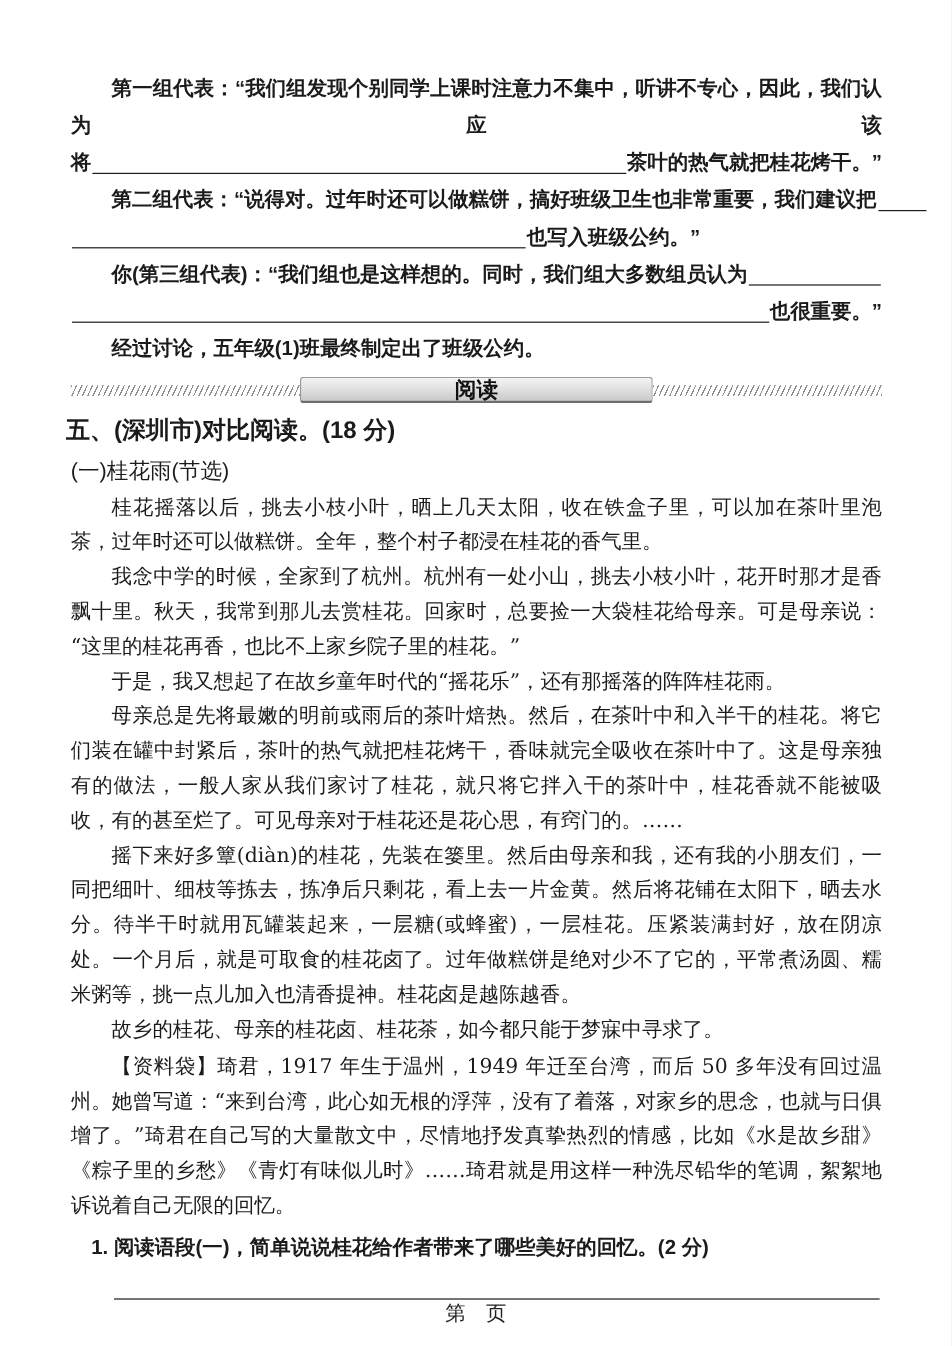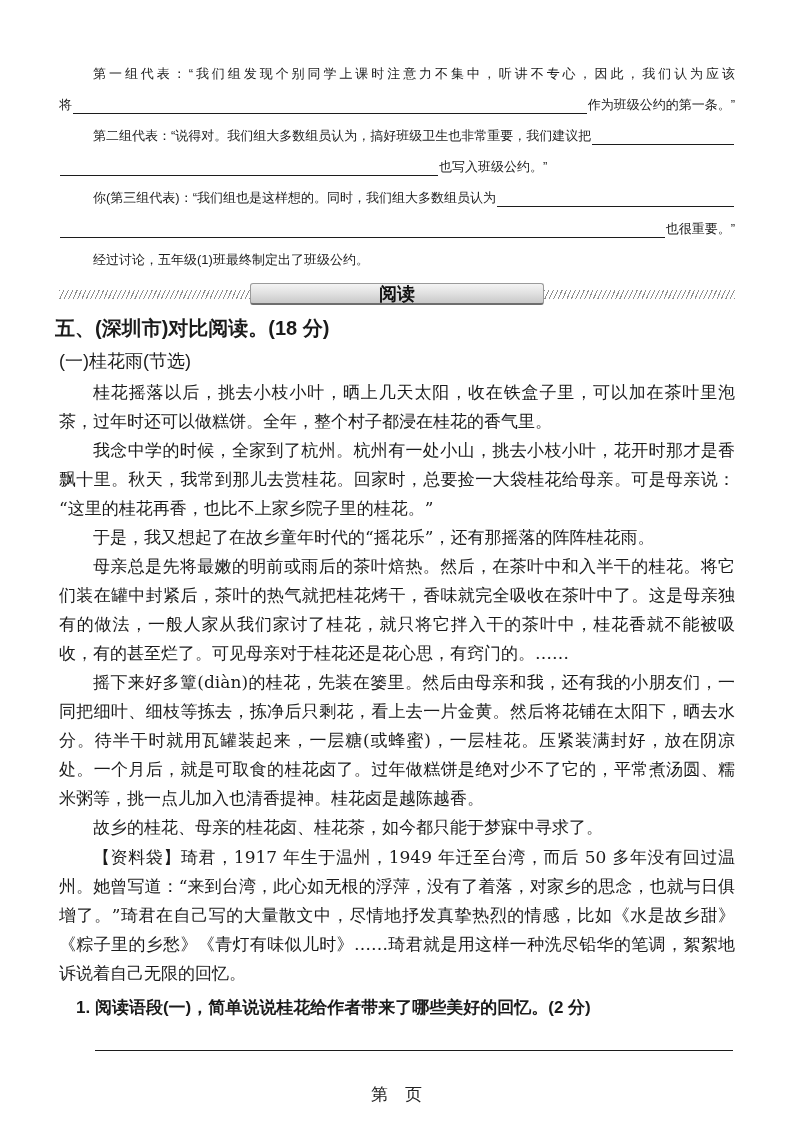"第一组代表：“我们组发现个别同学上课时注意力不集中，听讲不专心，因此，我们认为应" .dialogue { font-size: 13px -> 17px; font-weight: 400 -> 700 }
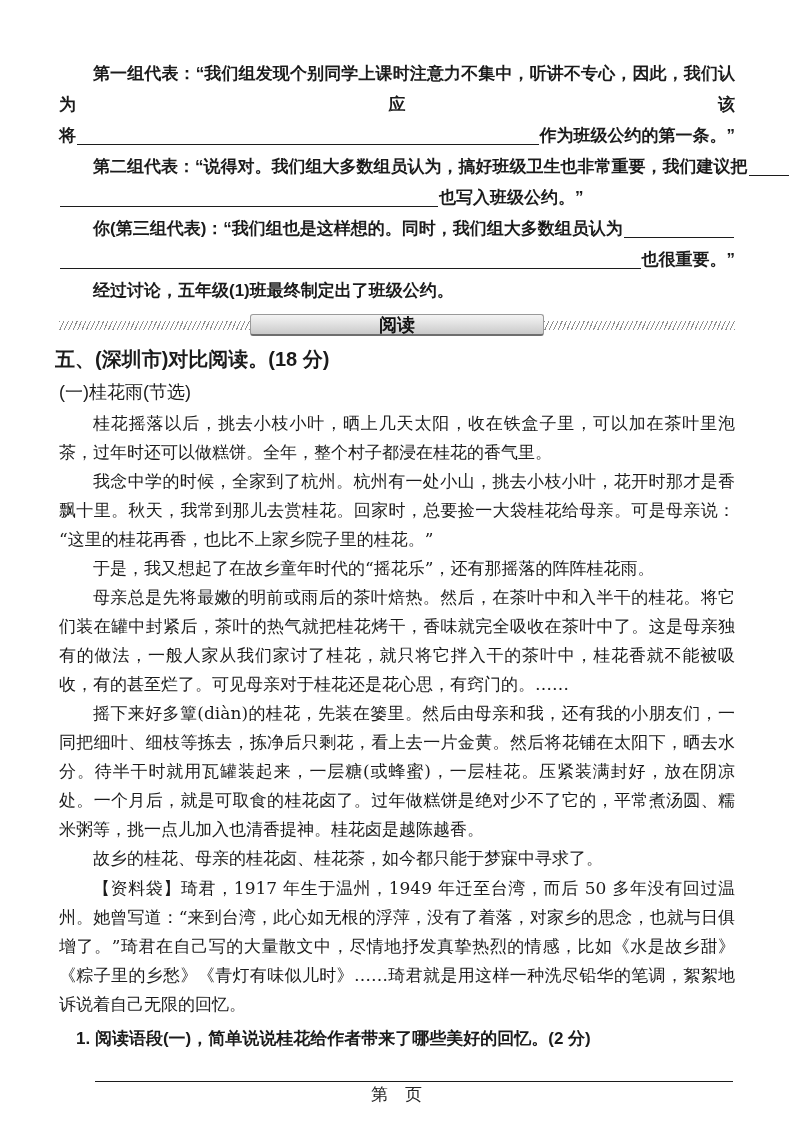"作为班级公约的第一条。”" span.txt { text: 作为班级公约的第一条 -> 茶叶的热气就把桂花烤干 }
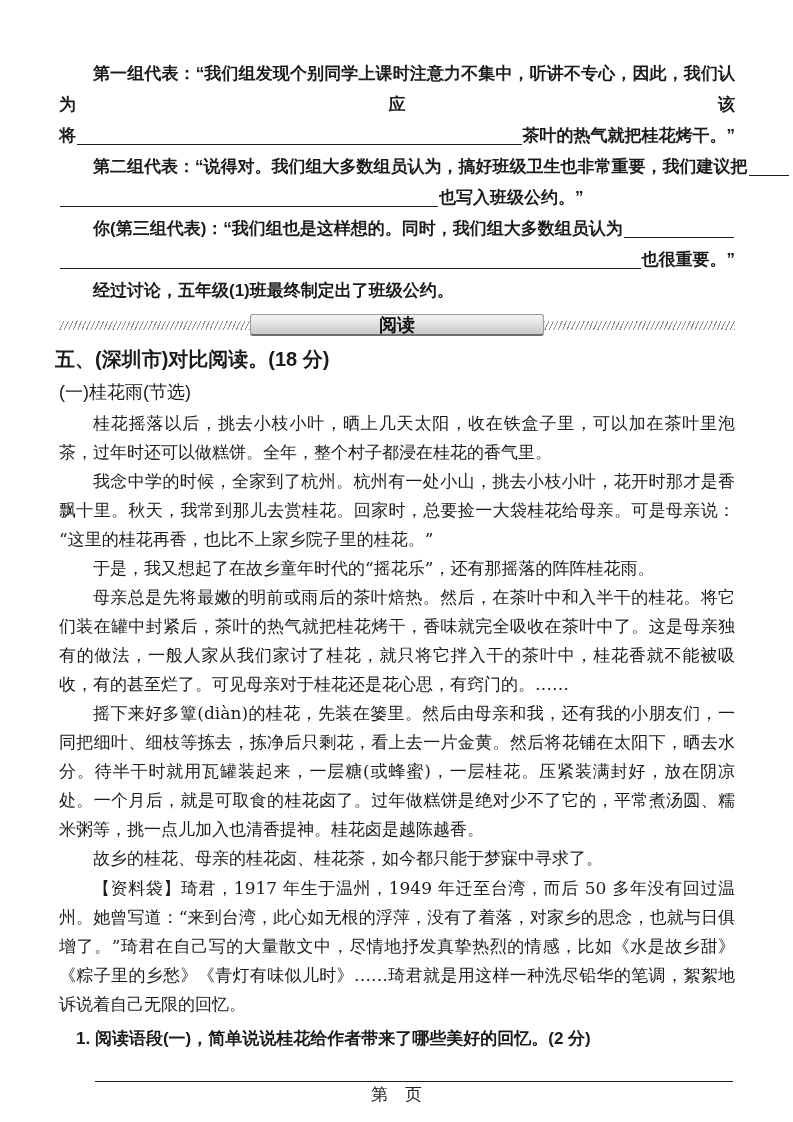"第二组代表：“说得对。我们组大多数组员认为，搞好班级卫生也非常重要，我们建议把" span.txt { text: 我们组大多数组员认为 -> 过年时还可以做糕饼 }
